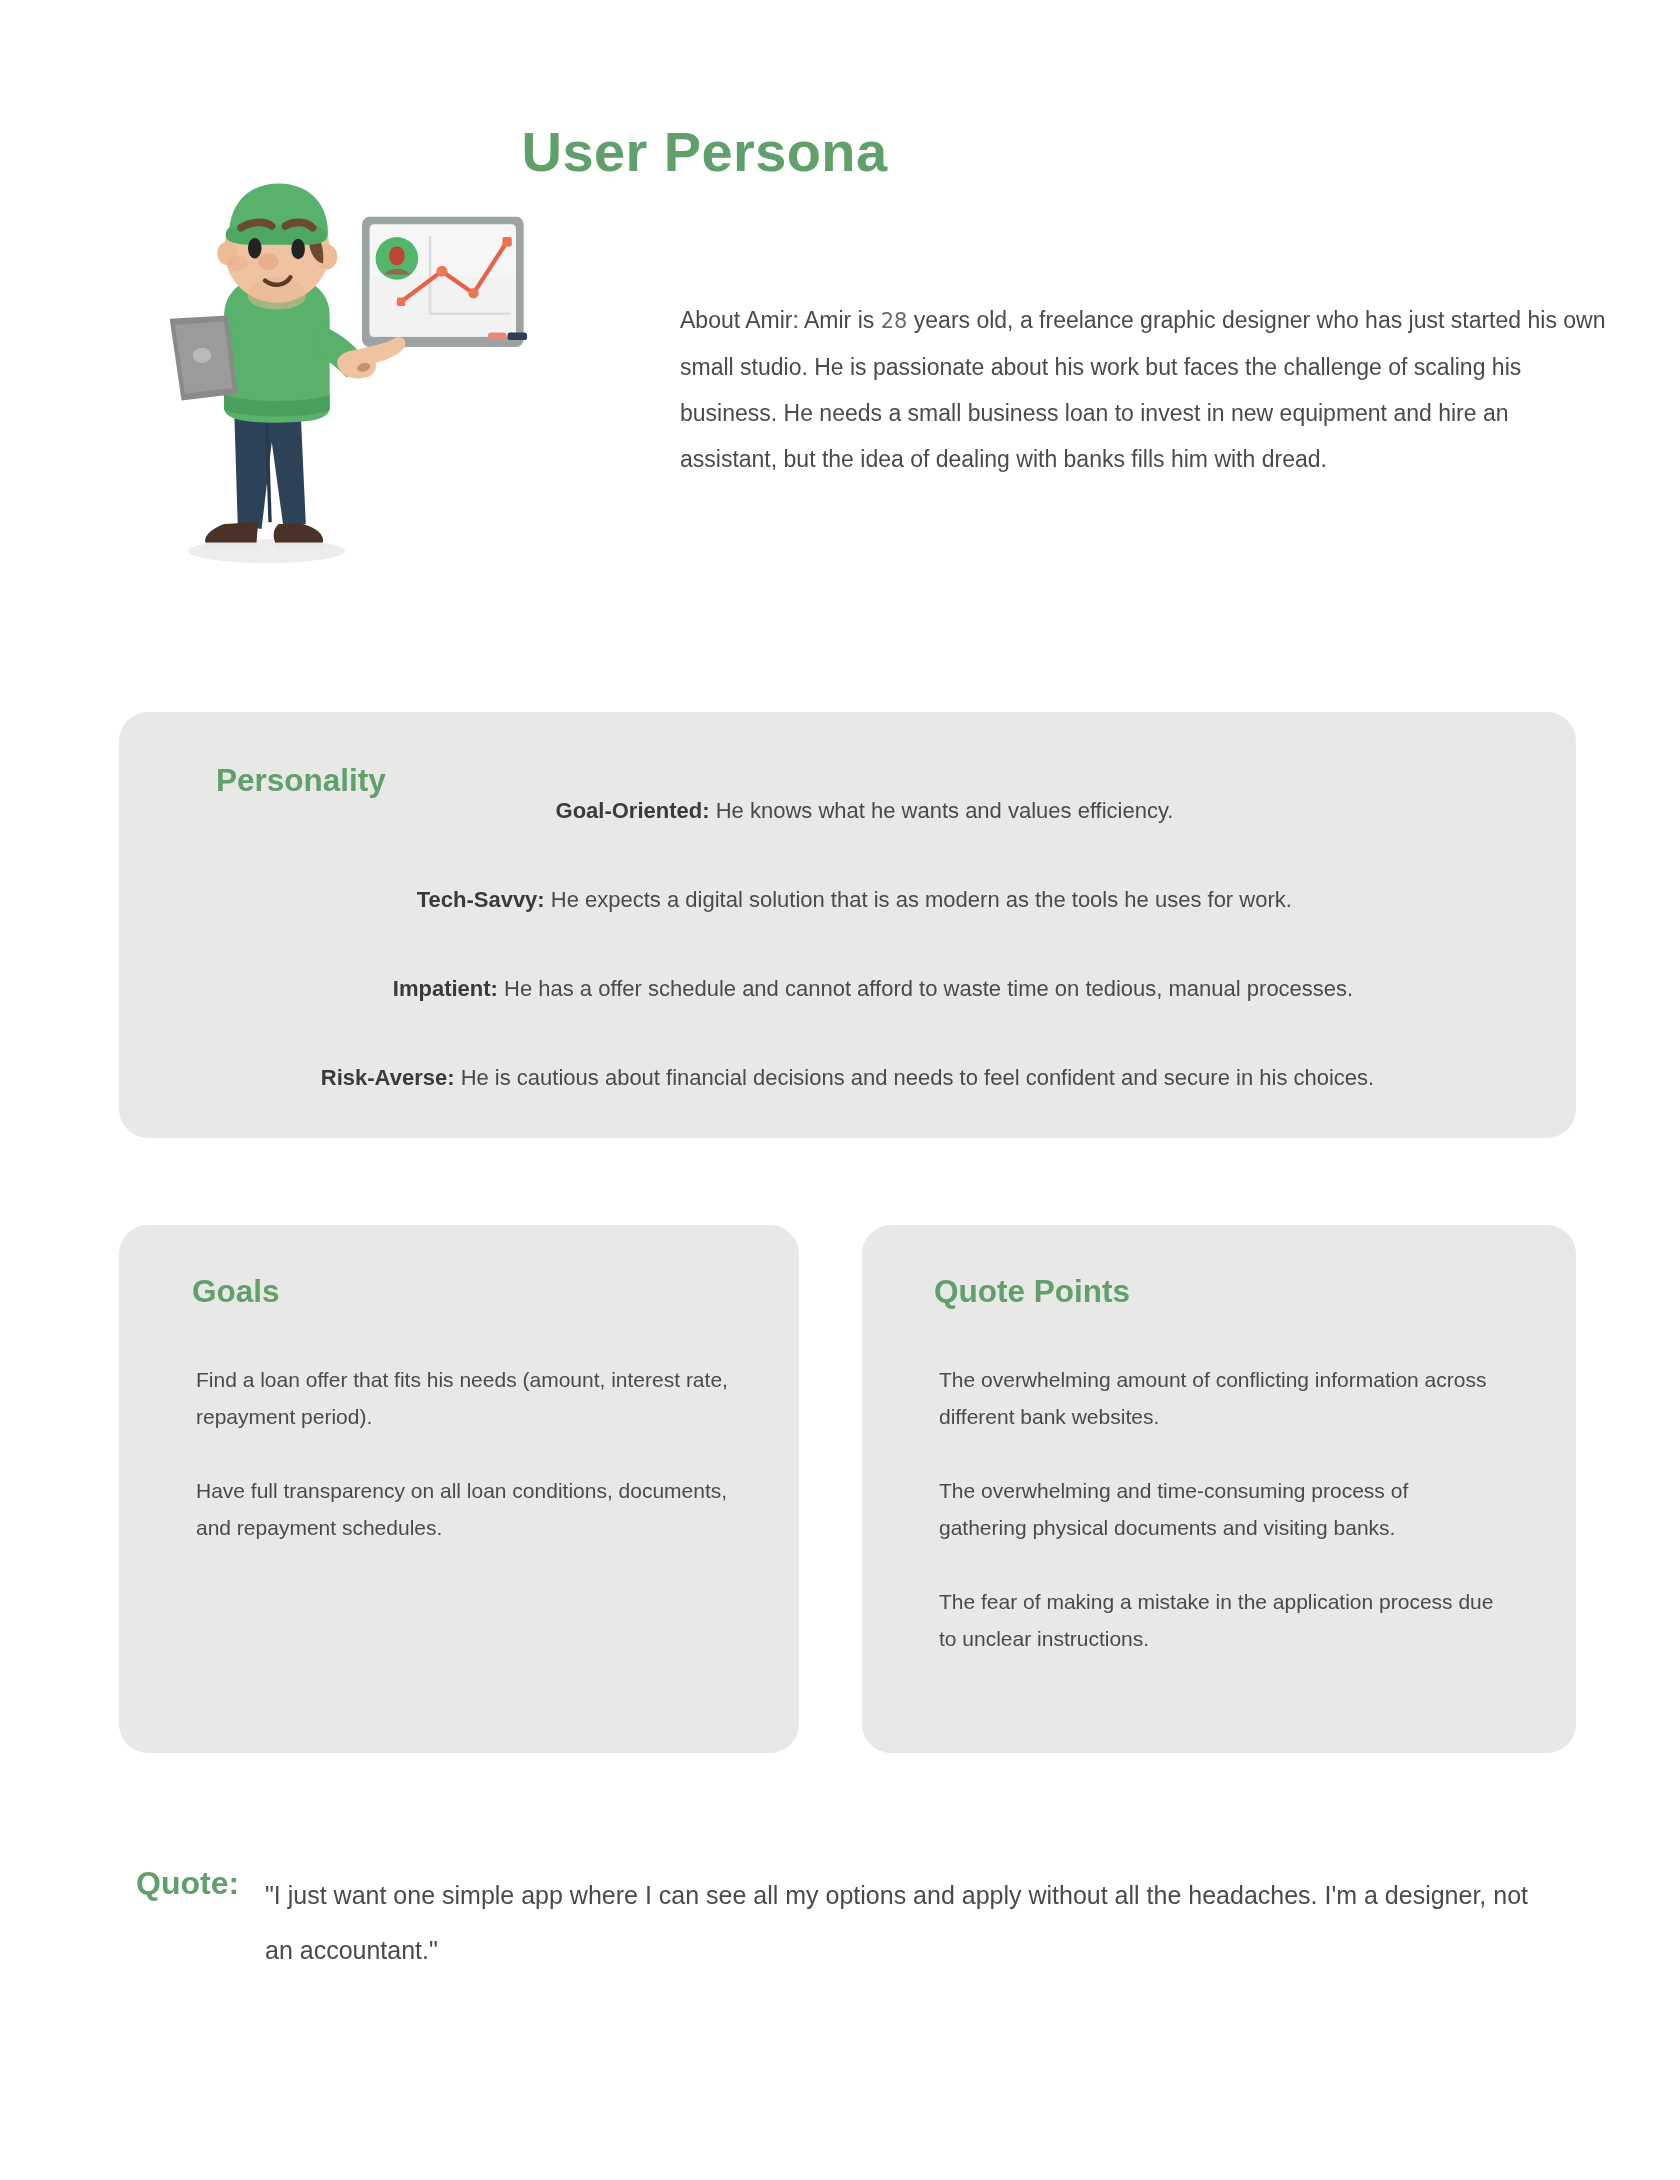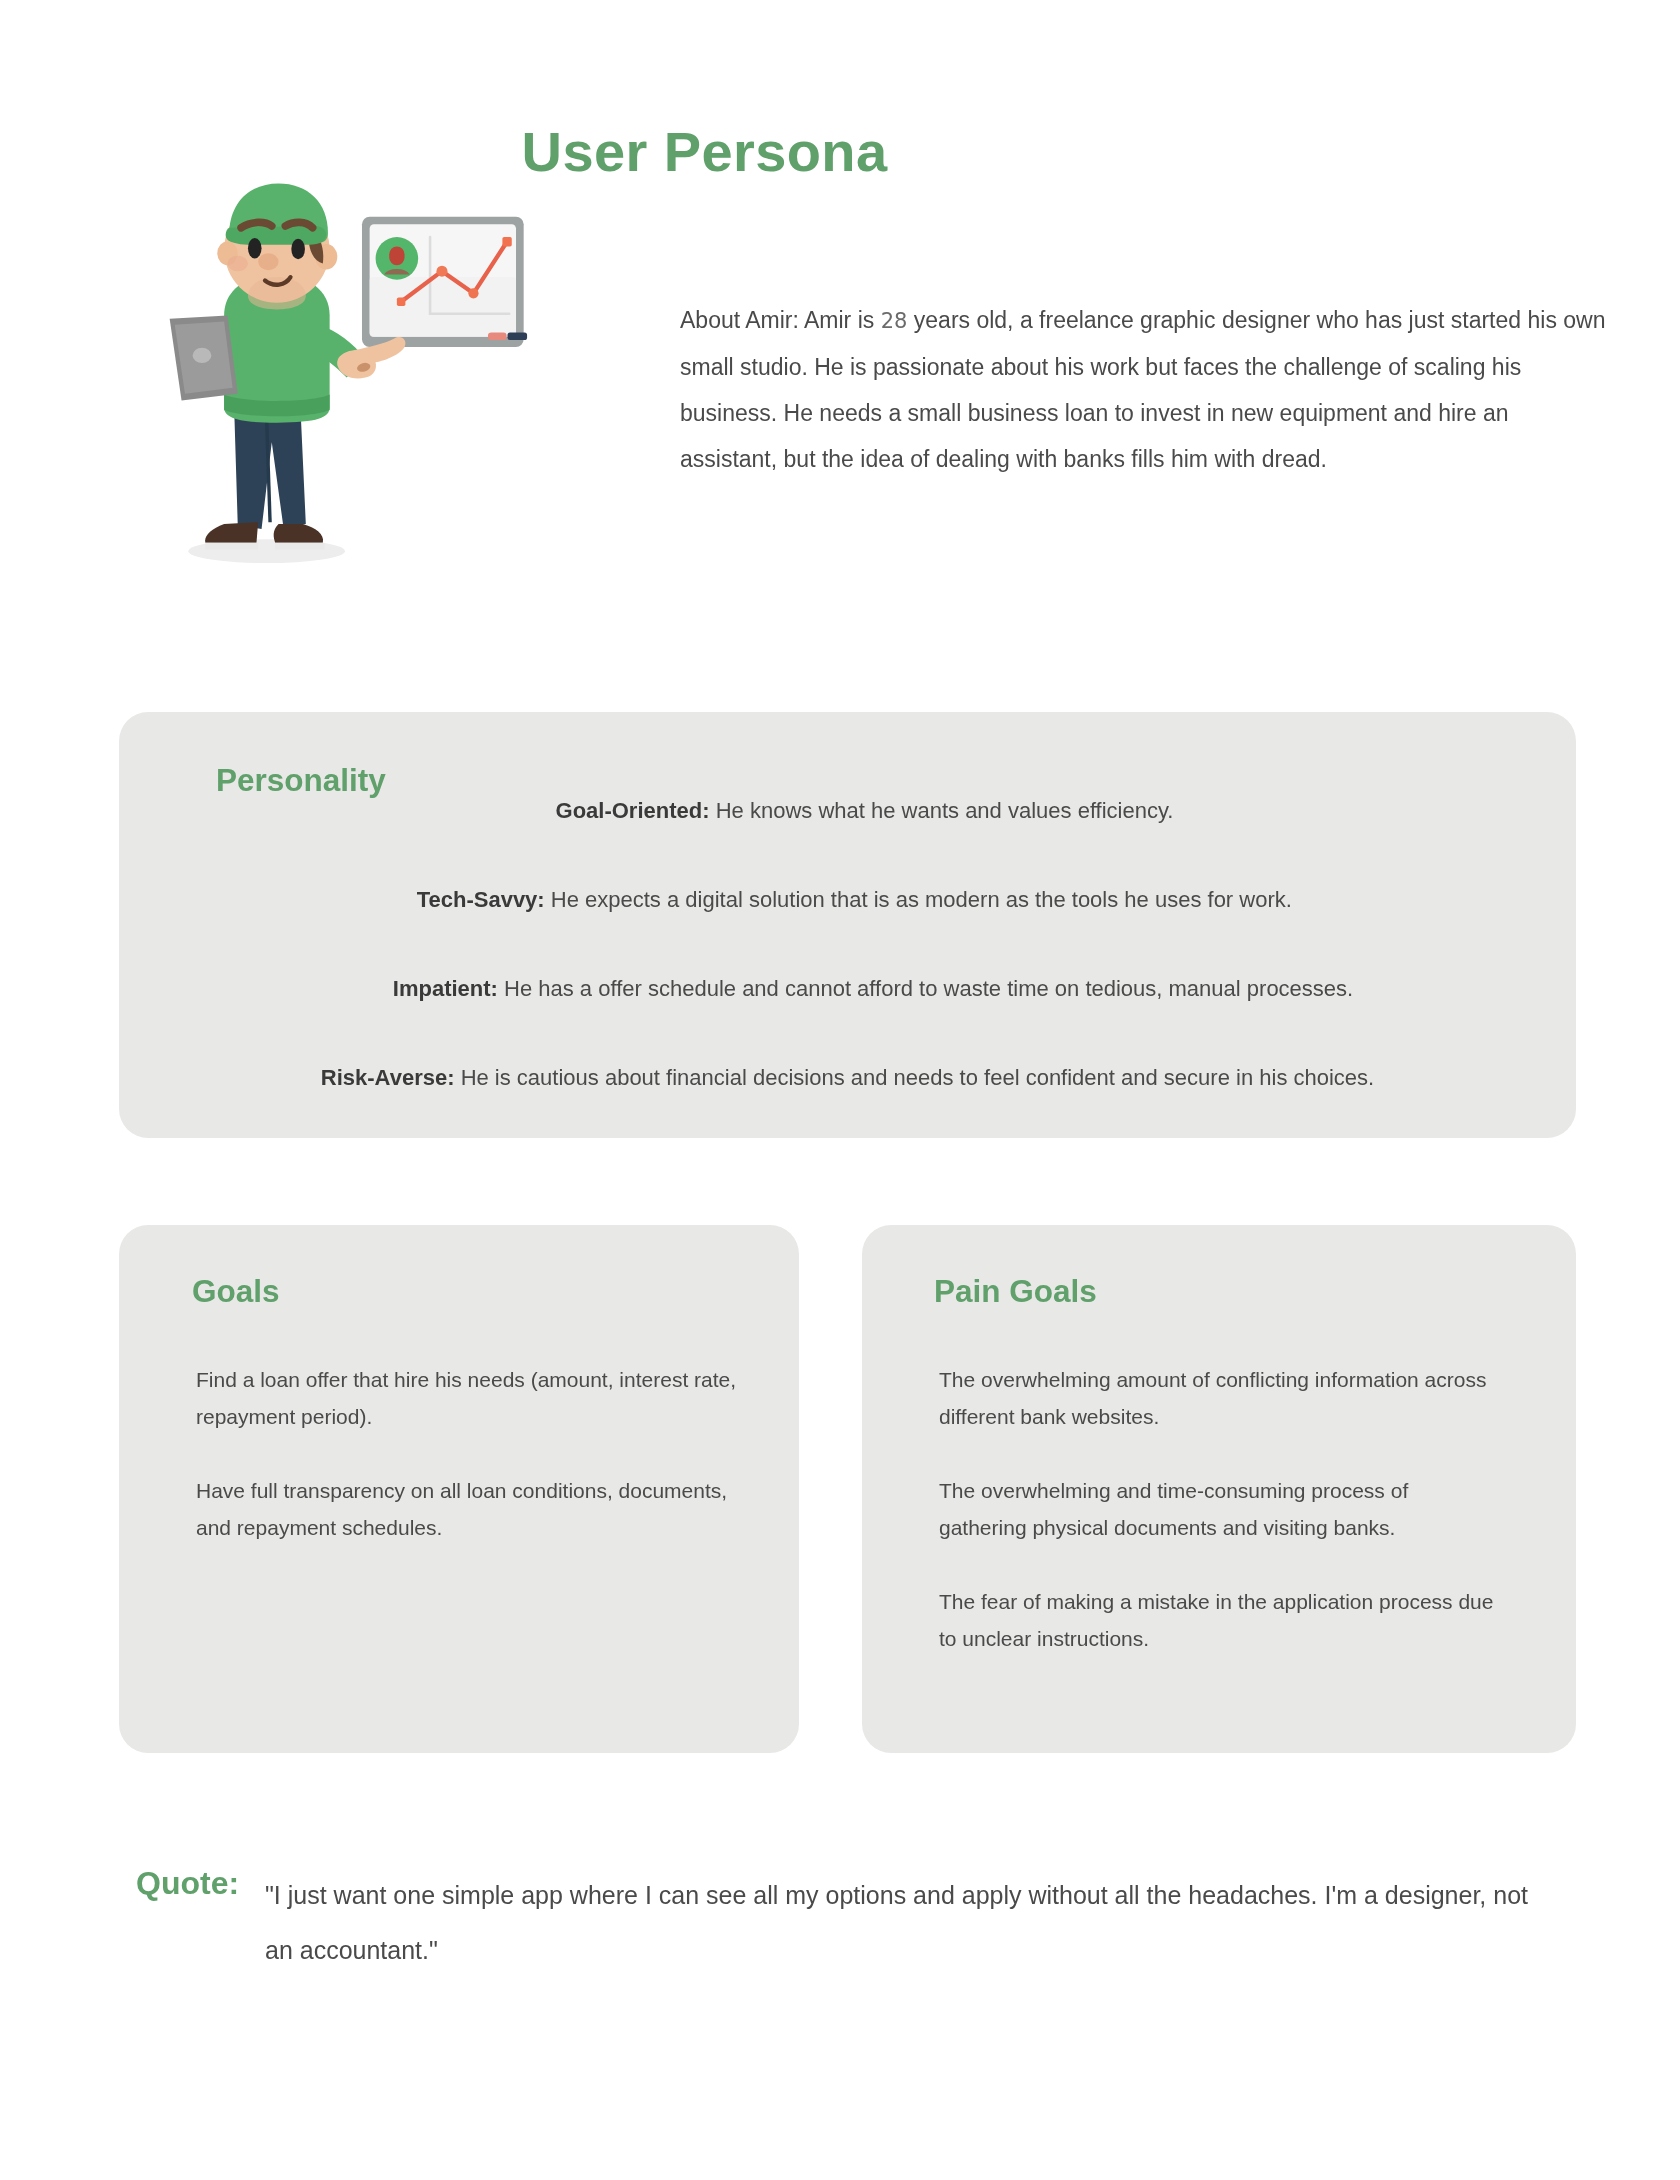"Pain Goals" div.section-heading { text: Pain Goals -> Quote Points }
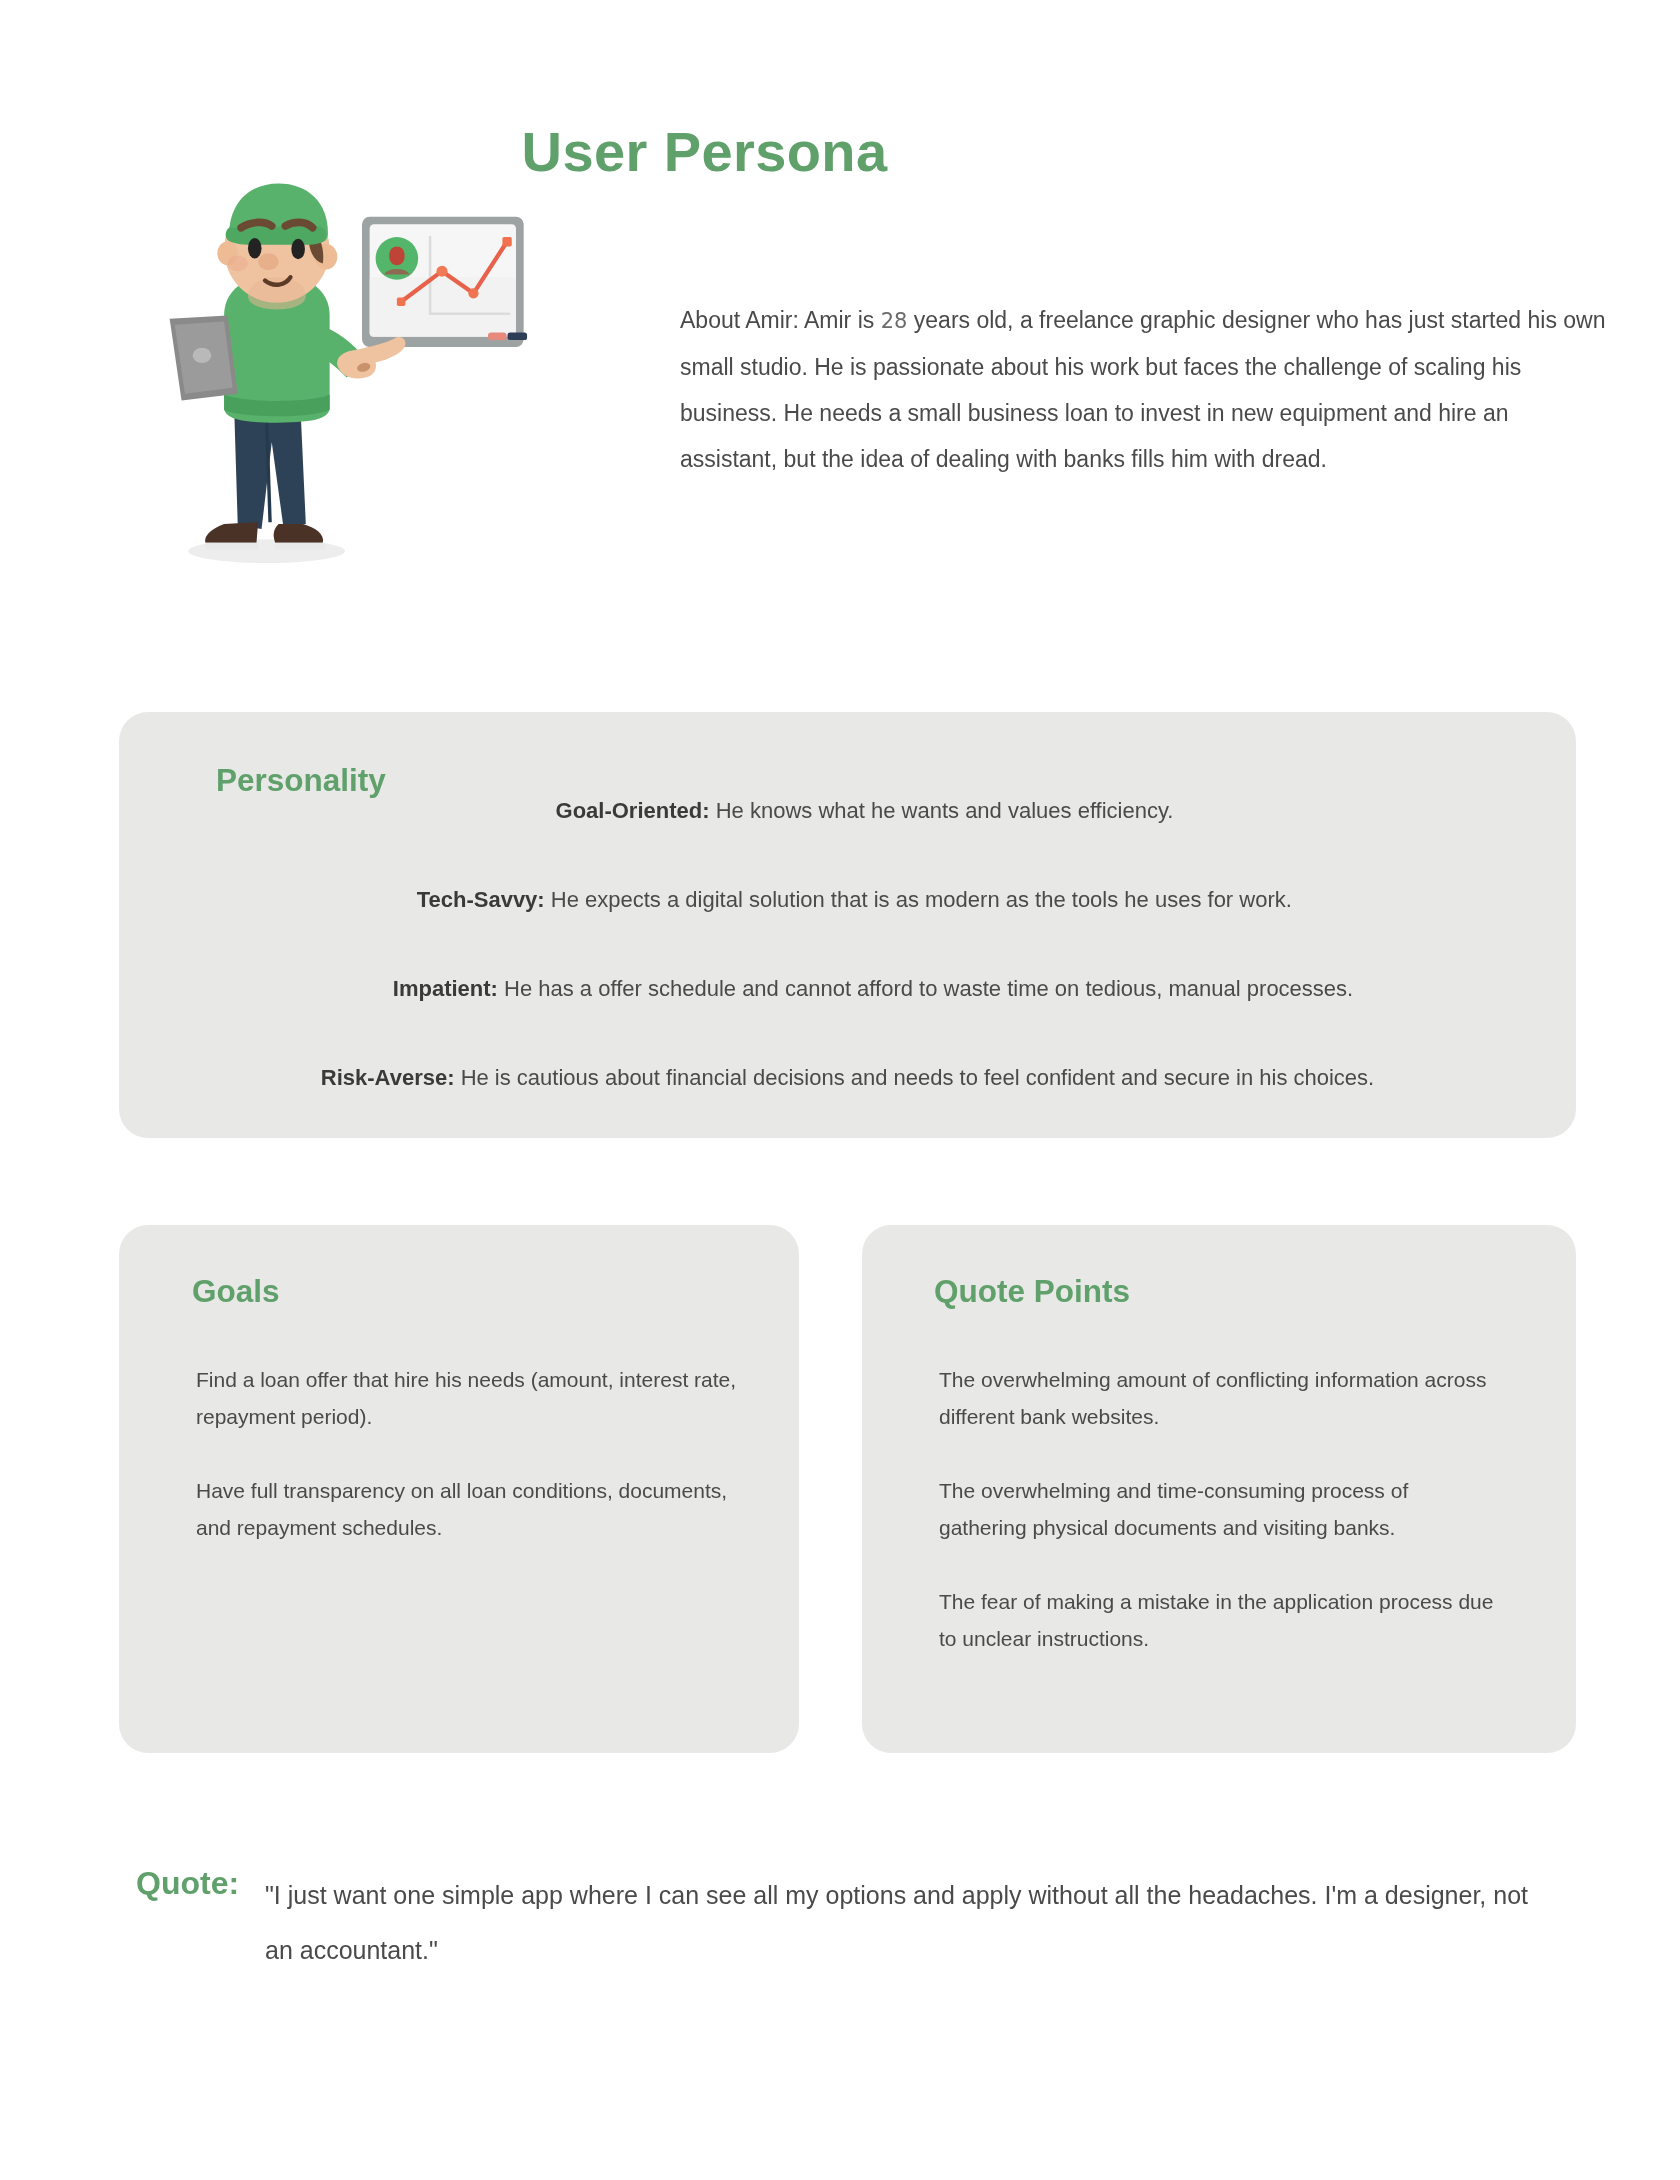"Find a loan offer that" div.bullet { text: hire -> fits }
